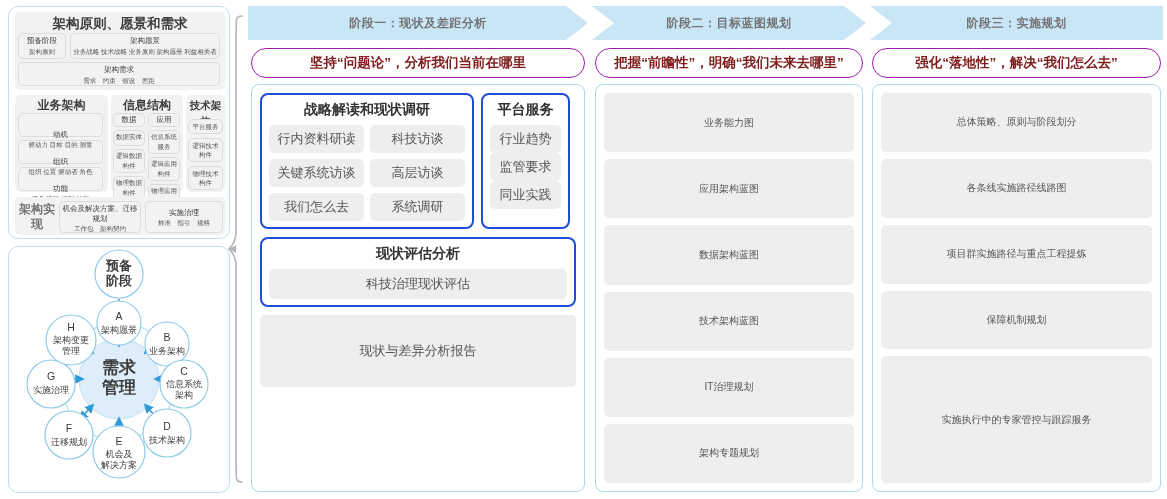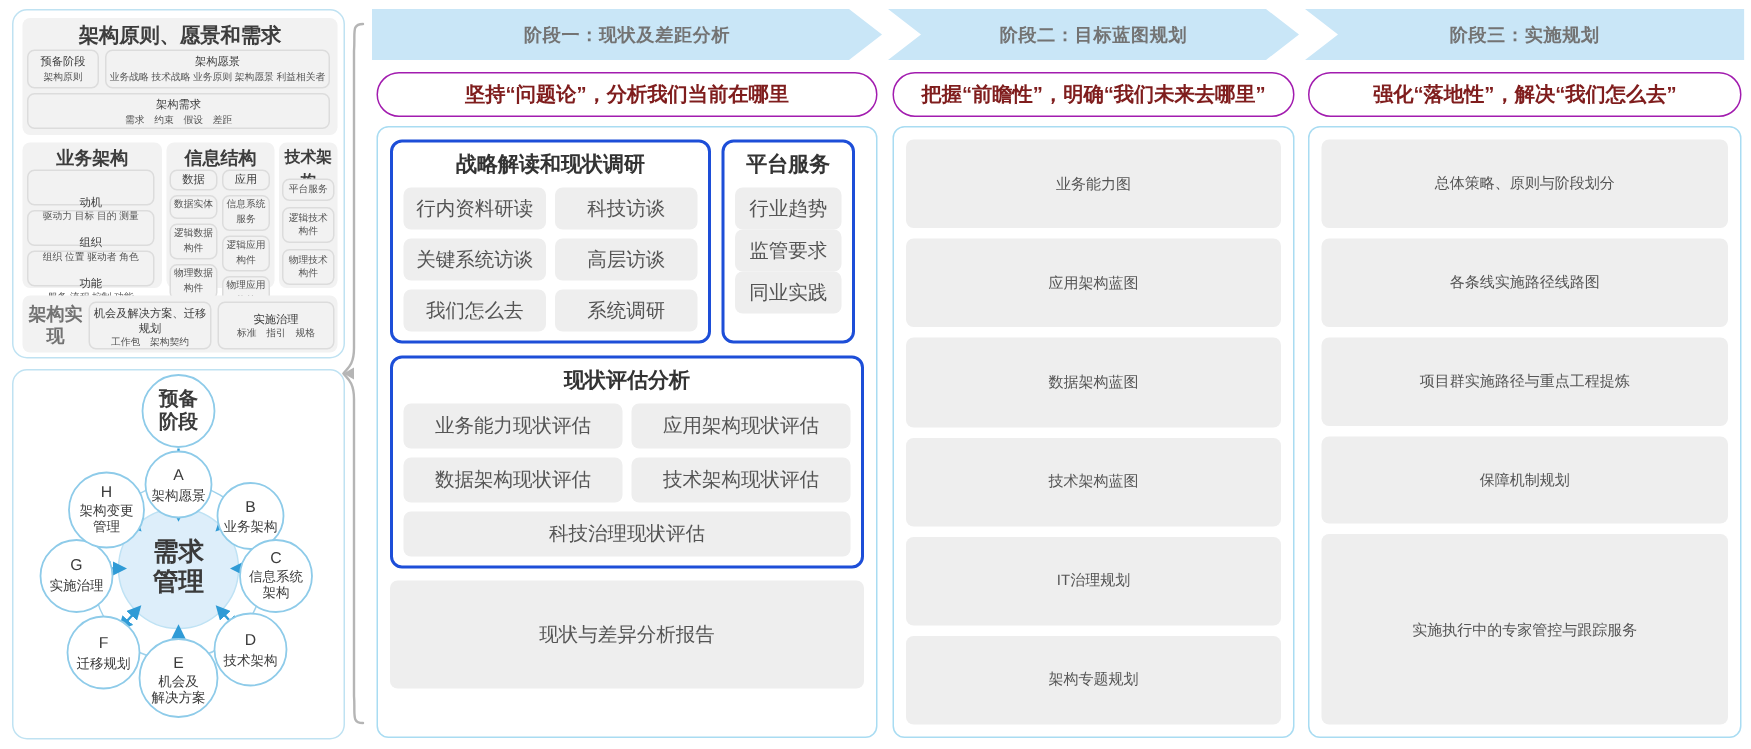"业务能力现状评估" div.chip-grid2 { html: <div> <div>业务能力现状评估</div> <div>应用架构现状评估</div> <div>数据架构现状评估</div> <div>技术架构现状评估</div> </div> -> none }
